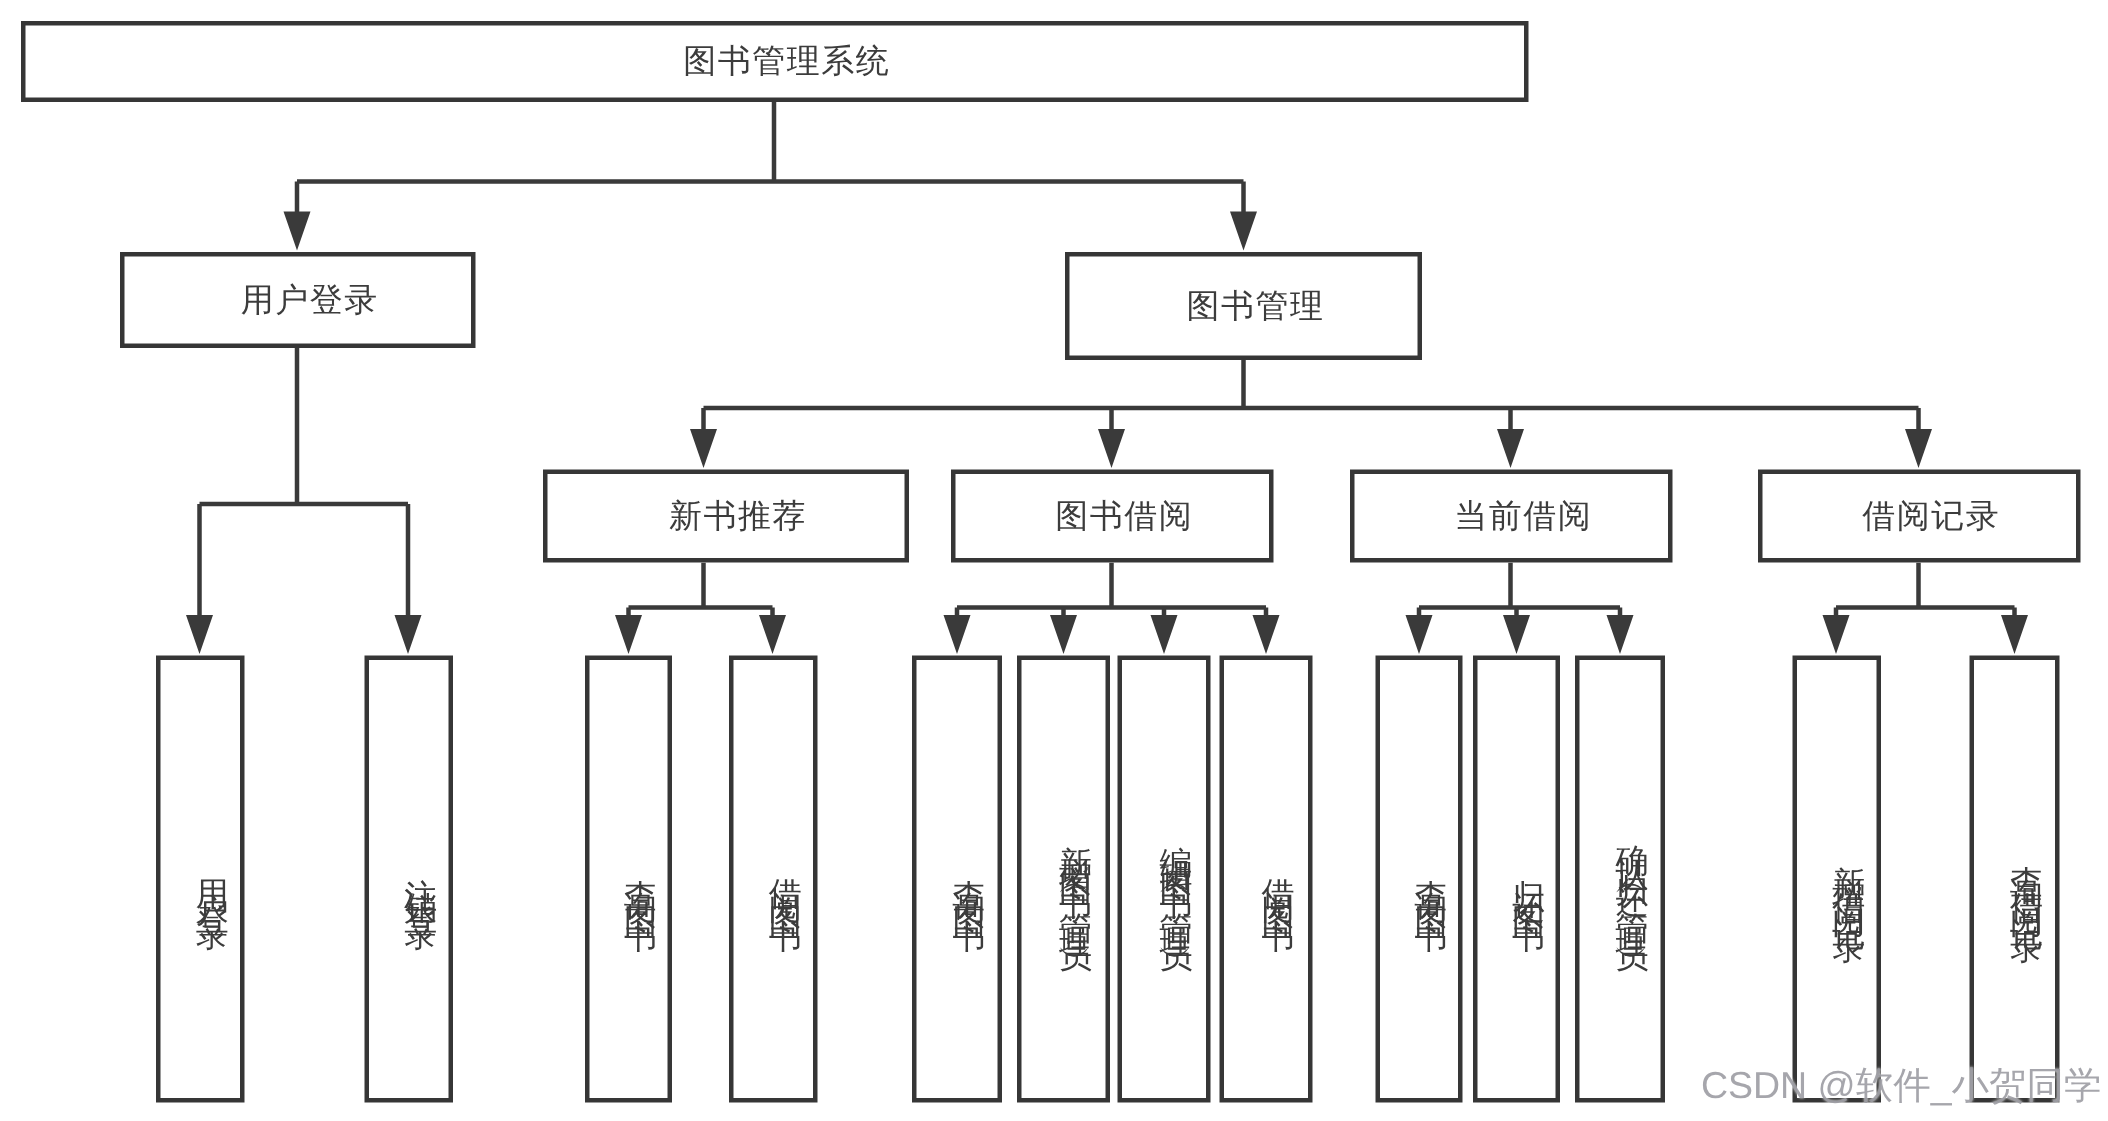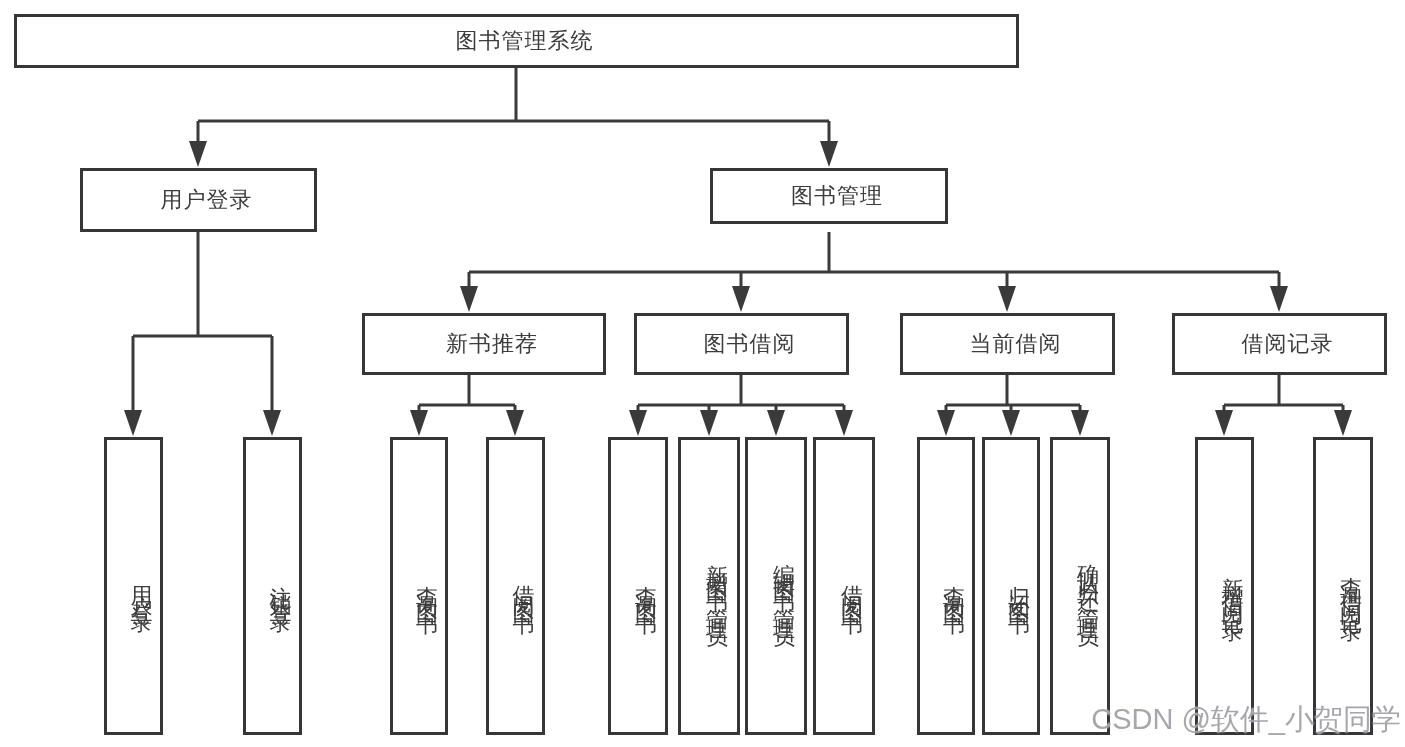"图书管理" div.node { height: 56px -> 72px }
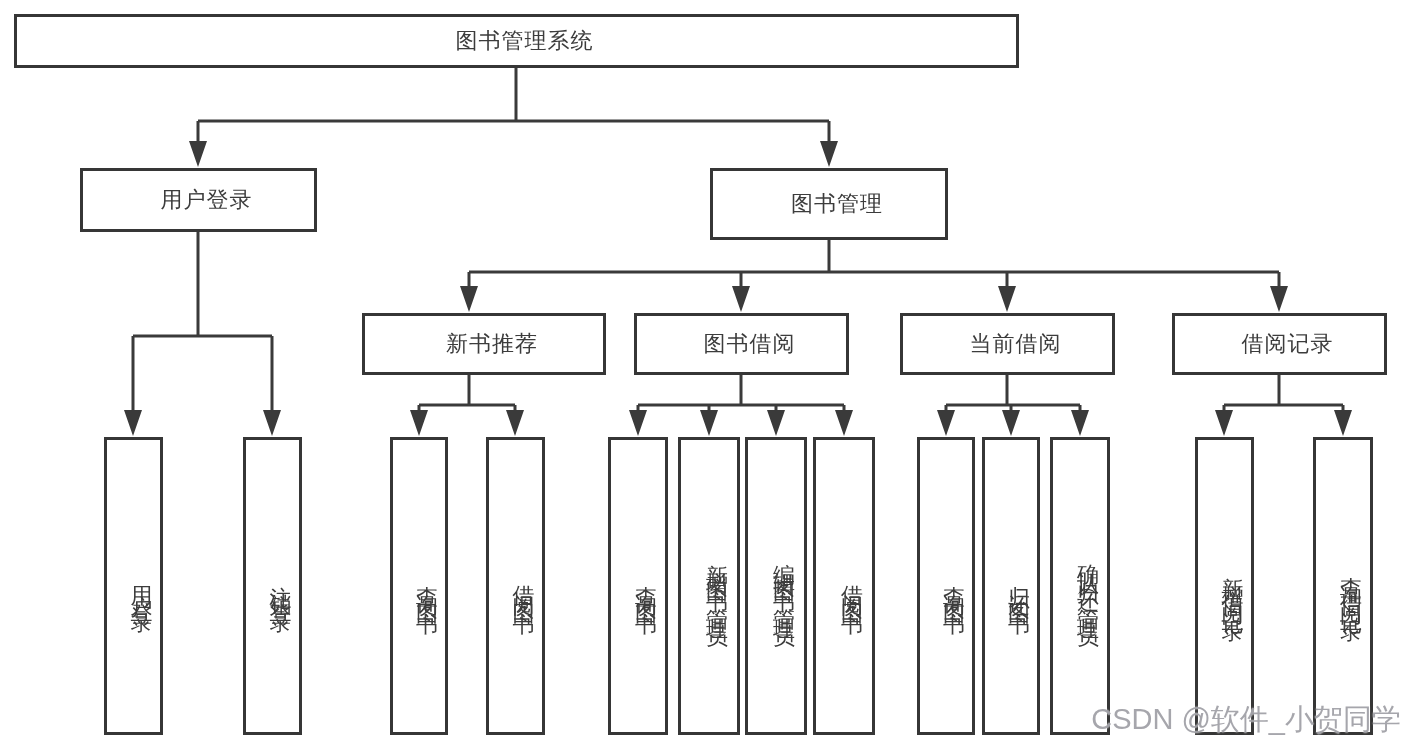"CSDN @软件_小贺同学" .watermark { font-size: 29px -> 25px }
